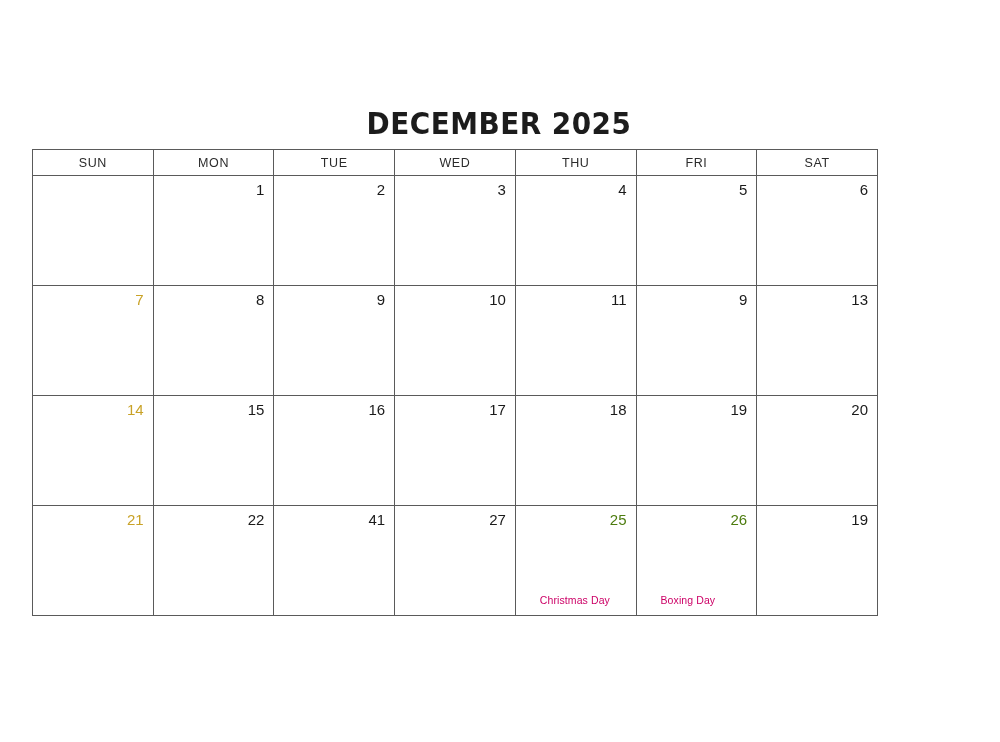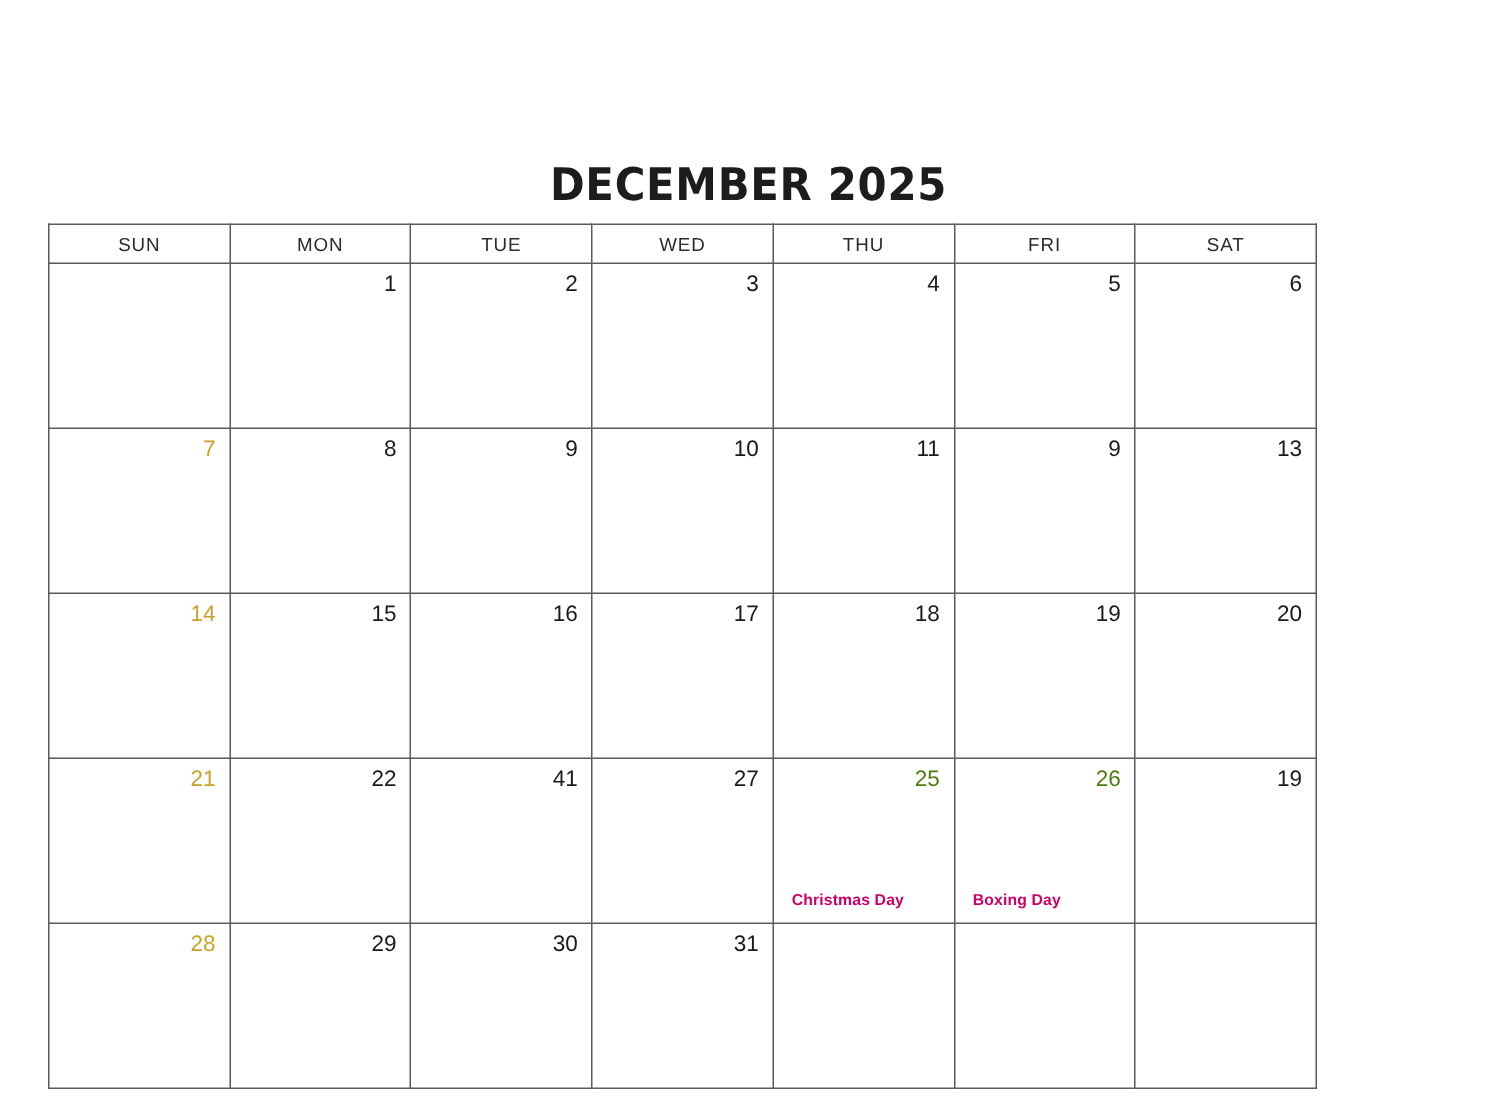"Christmas Day" .event { font-weight: bold -> normal; left: 12px -> 24px }
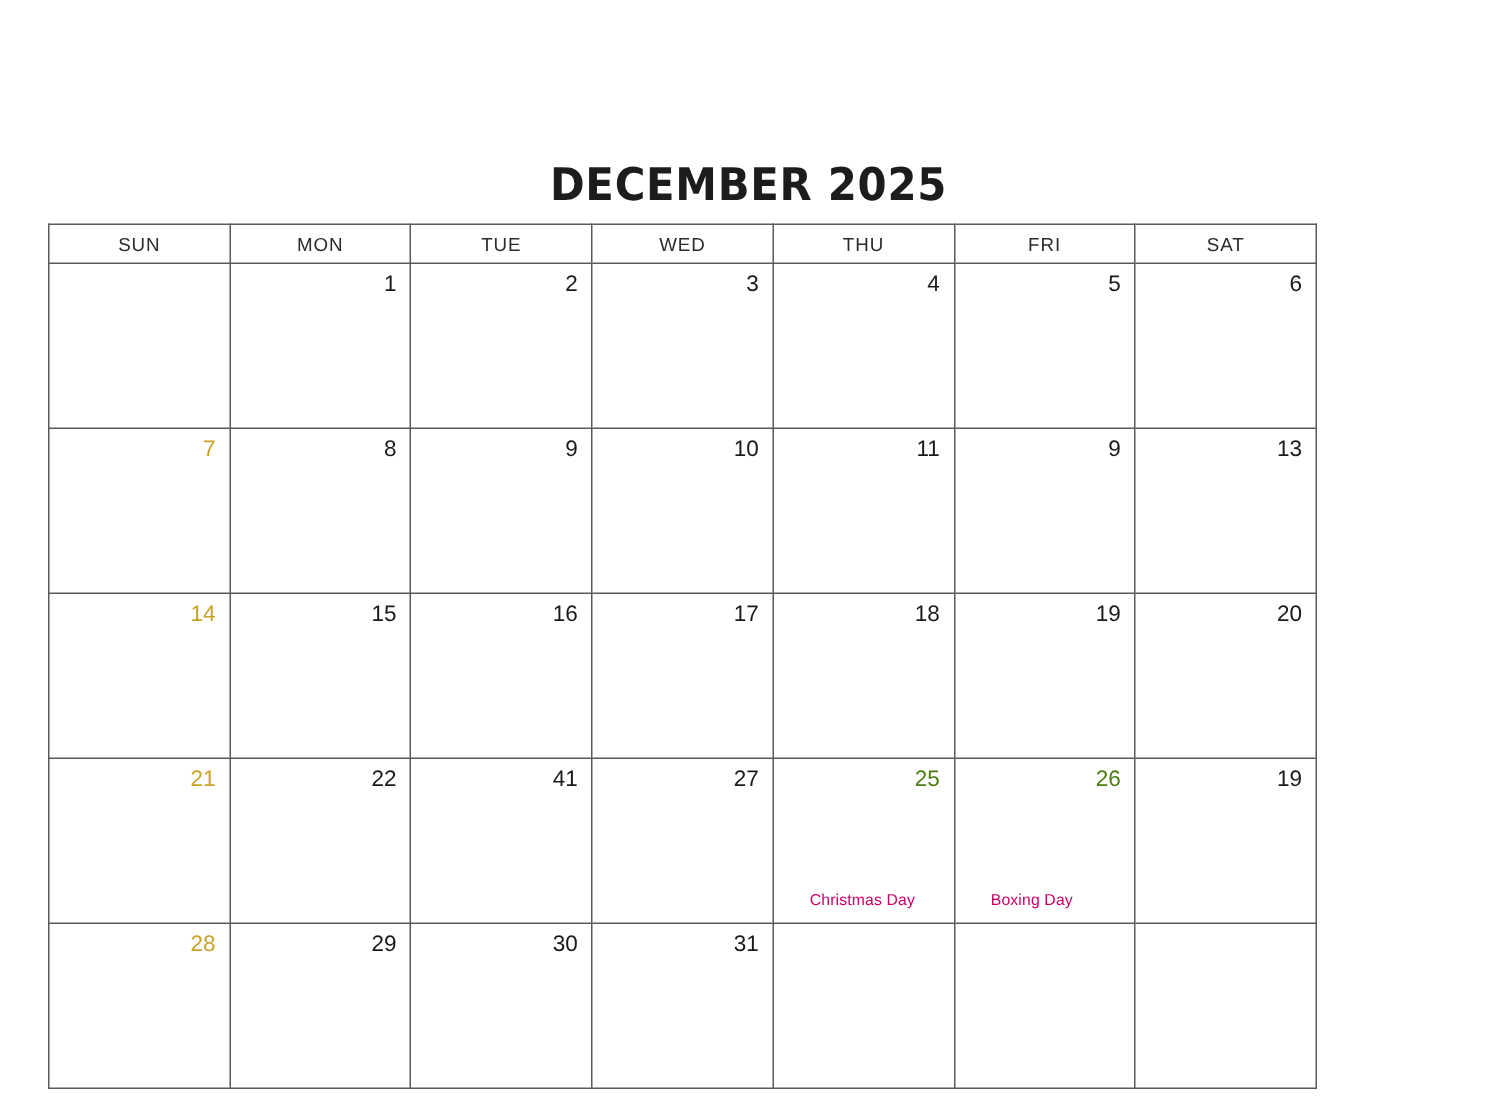"28" tr { html: <tr> <td> <div>28</div> </td> <td> <div>29</div> </td> <td> <div>30</div> </td> <td> <div>31</div> </td> <td></td> <td></td> <td></td> </tr> -> none }
